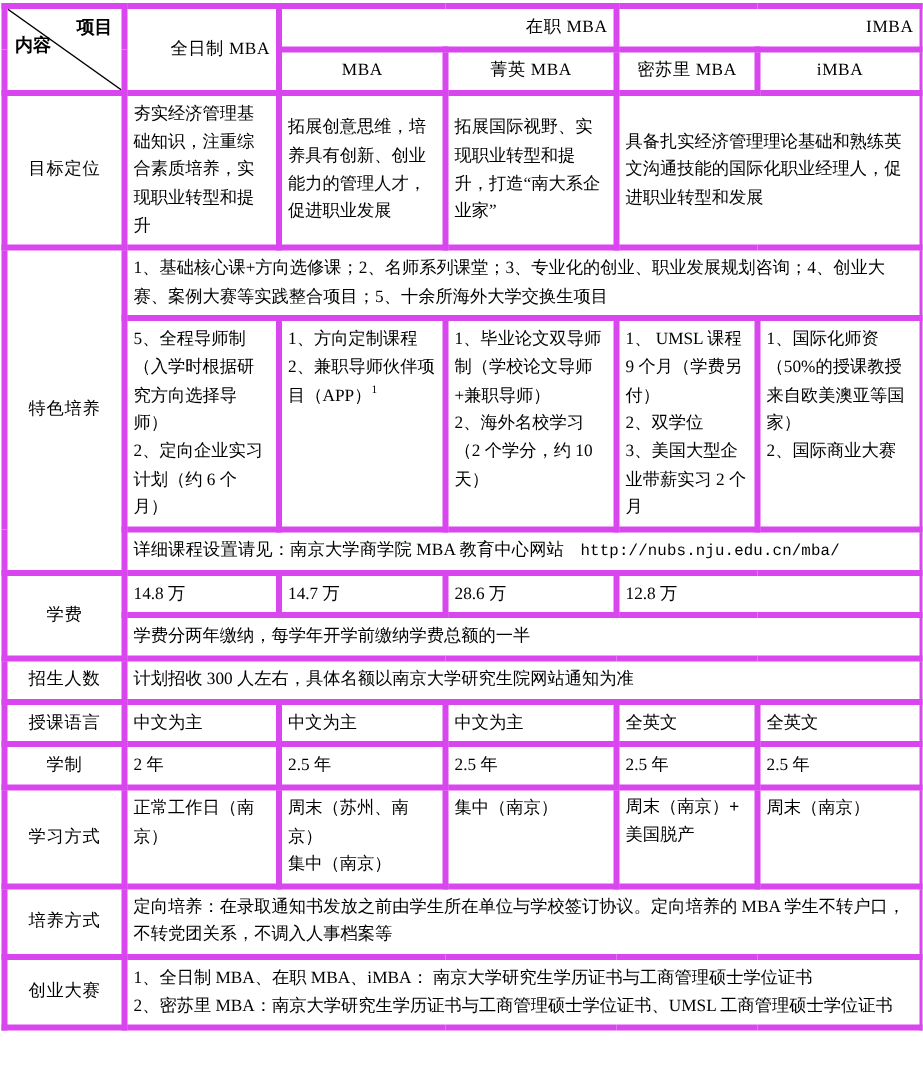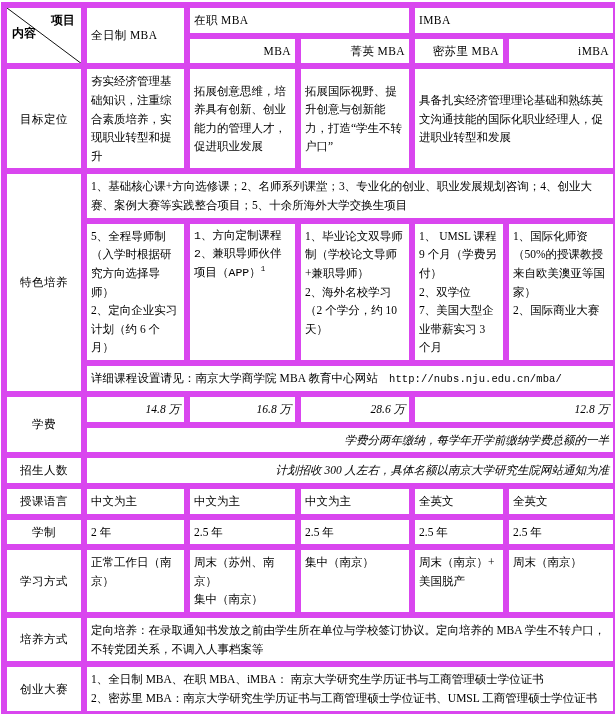"项目" table.grid td, table.grid th { border: 6px solid #d946ef -> 4px solid #d946ef }
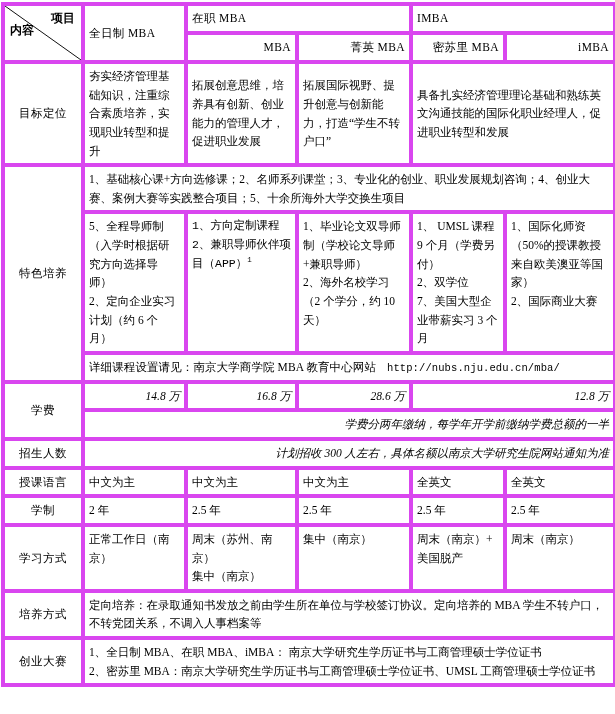"在职 MBA" .hdr-main { text-align: left -> right }
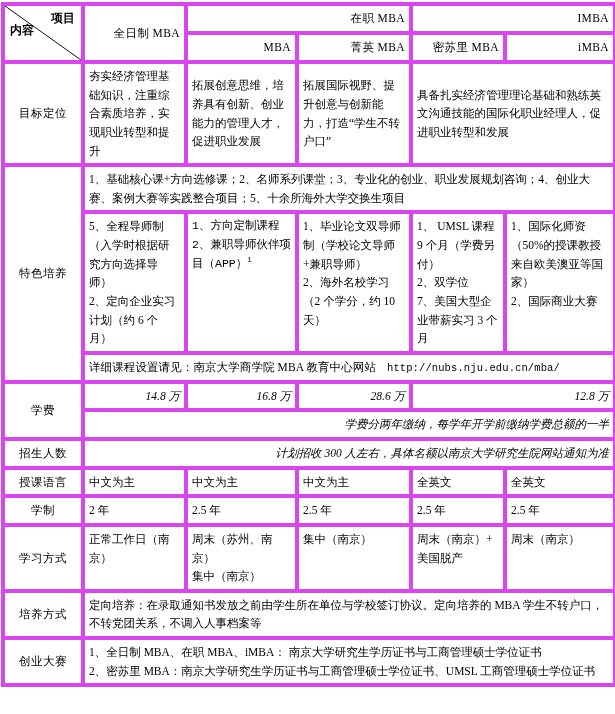"MBA" .hdr-sub { text-align: right -> center }
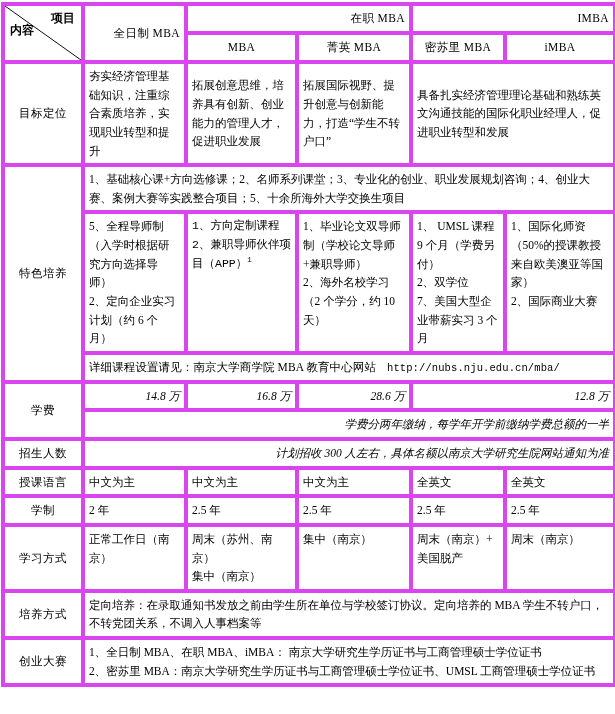"拓展国际视野、提升创意与创新能力，打造“学生不转户口”" td.lft { text: 提升创意与创新能力，打造“学生不转户口 -> 实现职业转型和提升，打造“南大系企业家 }
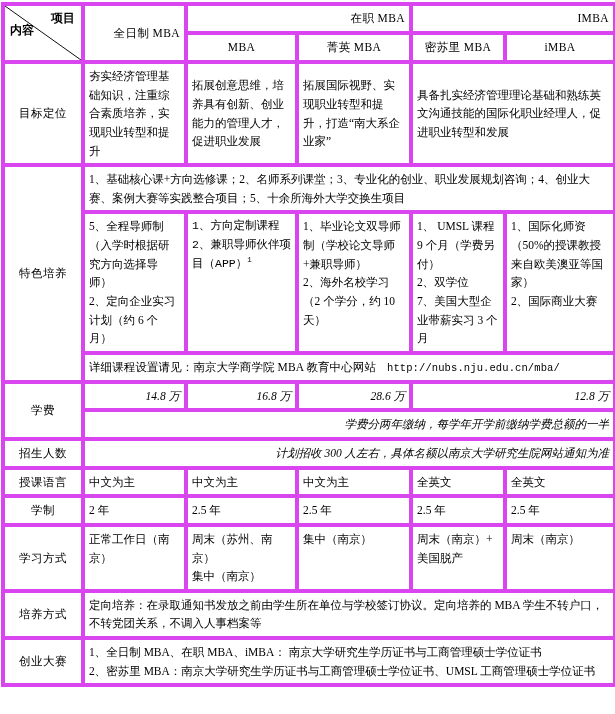"1、方向定制课程" td.lft { font-family: Liberation Mono, monospace -> none }
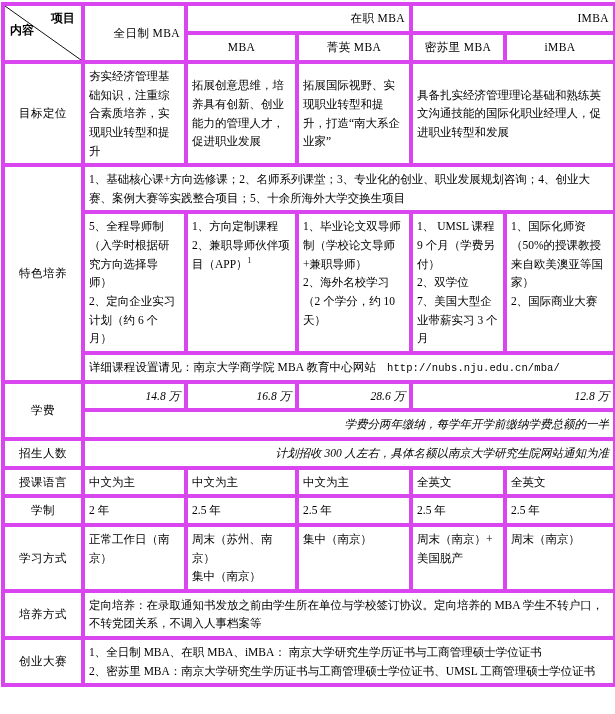"7、美国大型企业带薪实习 3 个月" p { text: 7、美国大型企业带薪实习 3 -> 3、美国大型企业带薪实习 2 }
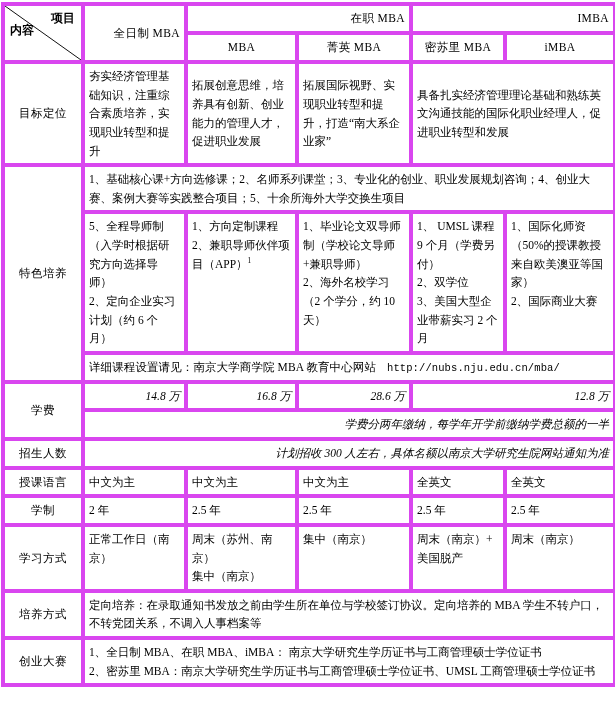"14.8 万" .ctr { font-style: italic -> none; text-align: right -> left }
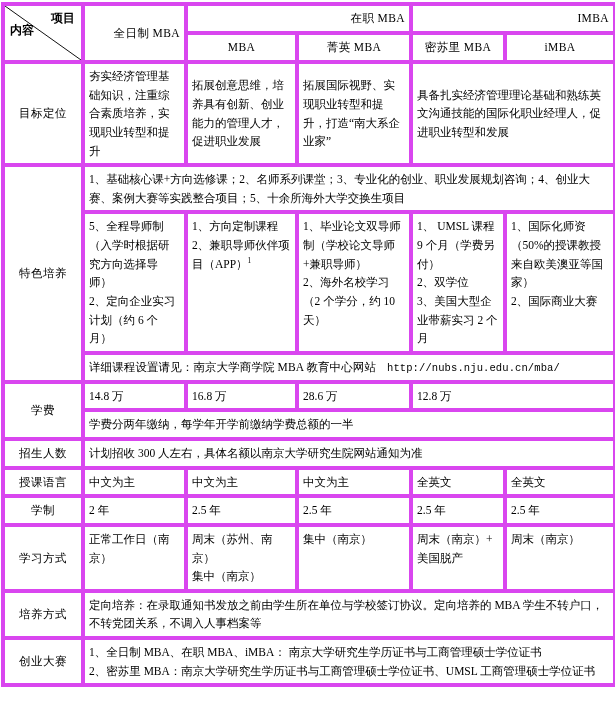"16.8 万" td.ctr { text: 16.8 -> 14.7 }
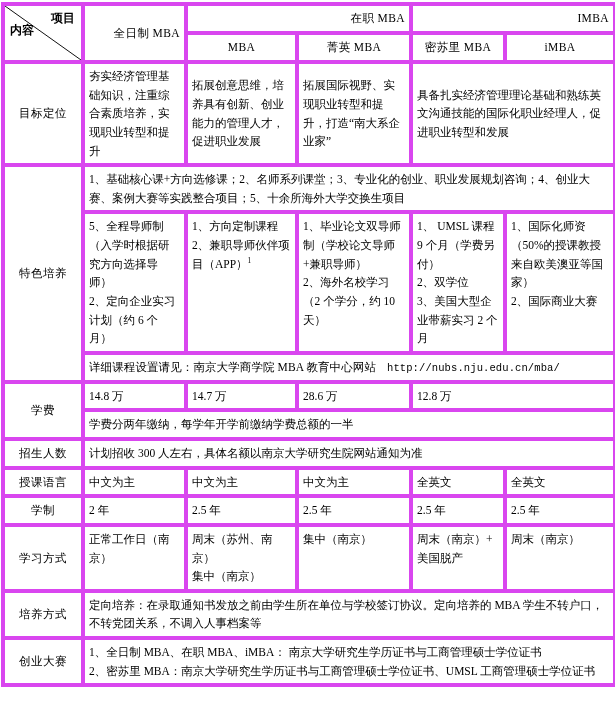"周末（南京）+" td.lft { font-family: none -> Liberation Mono, monospace }
